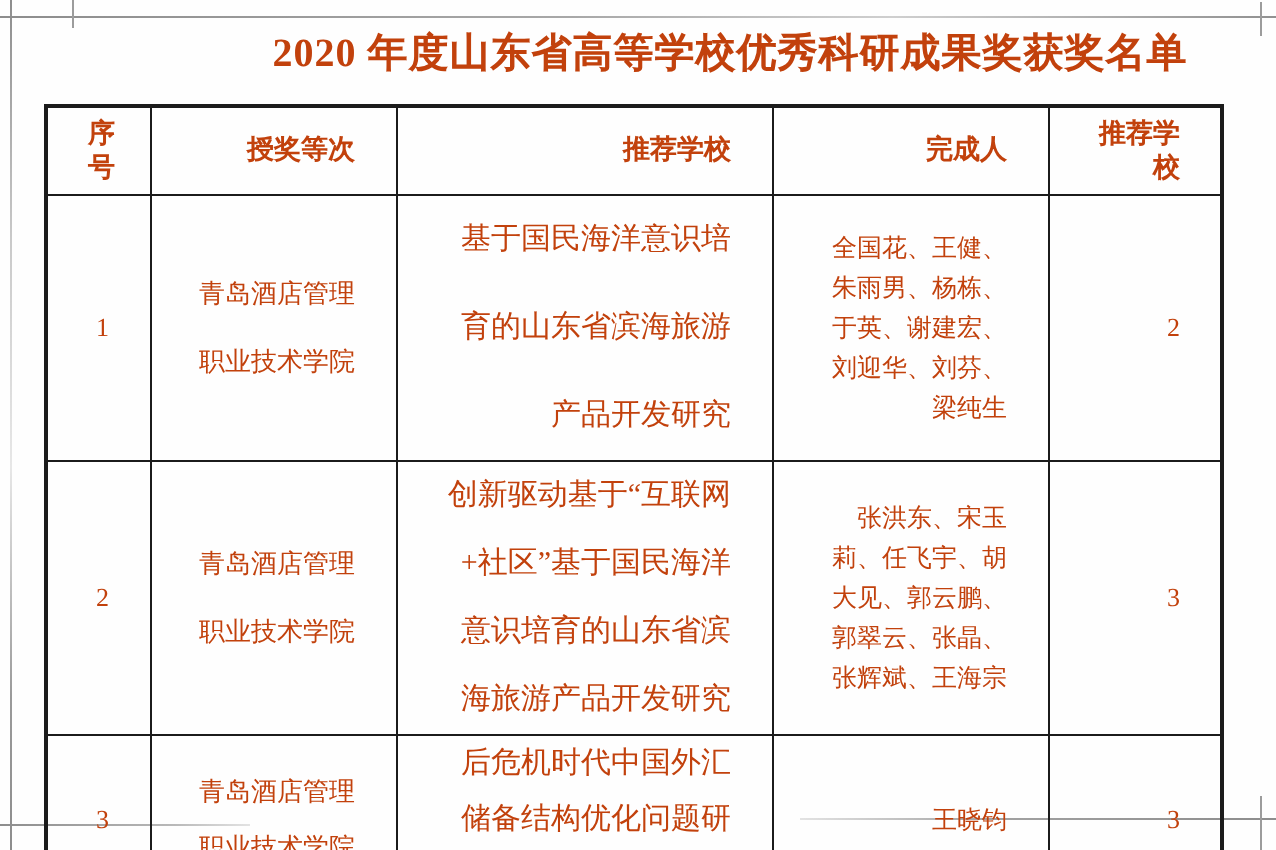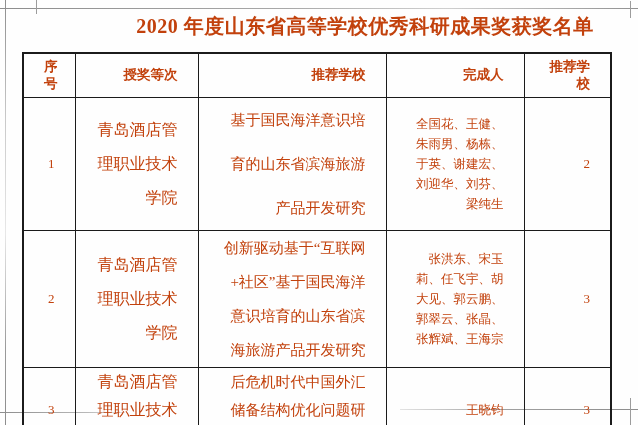"青岛酒店管理职业技术学院" td.school { font-size: 16px -> 13px }
